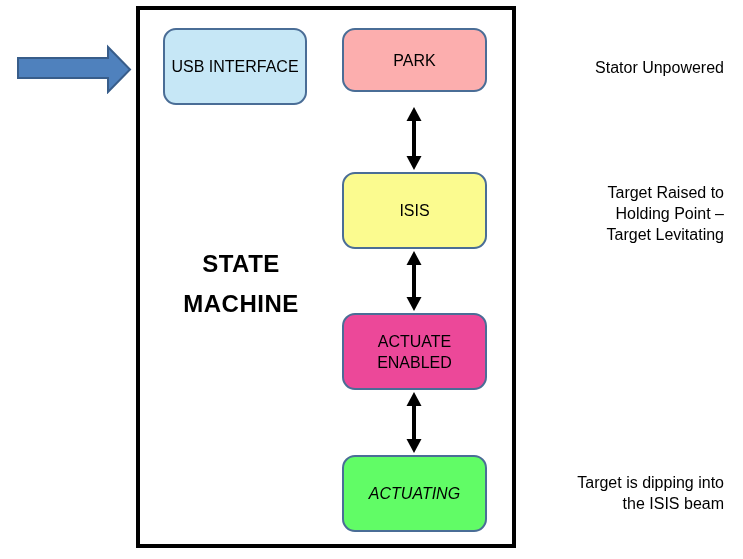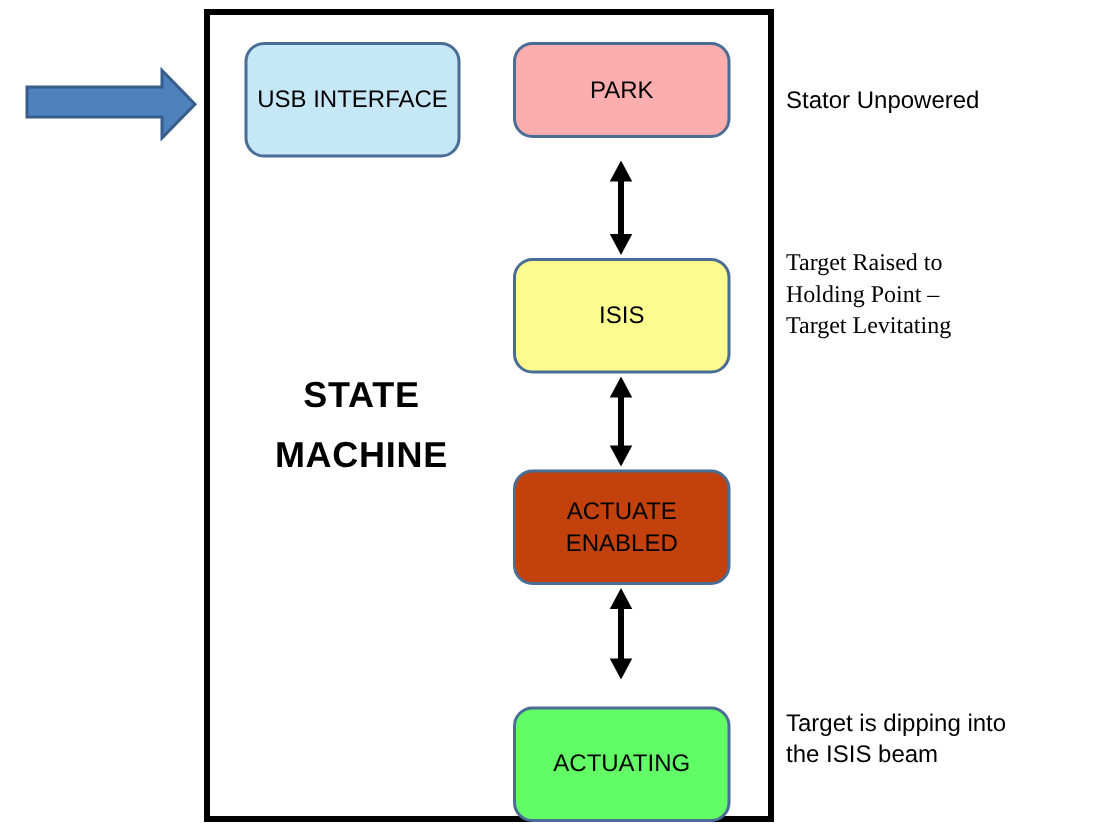"Stator Unpowered" .annotation { text-align: left -> right }
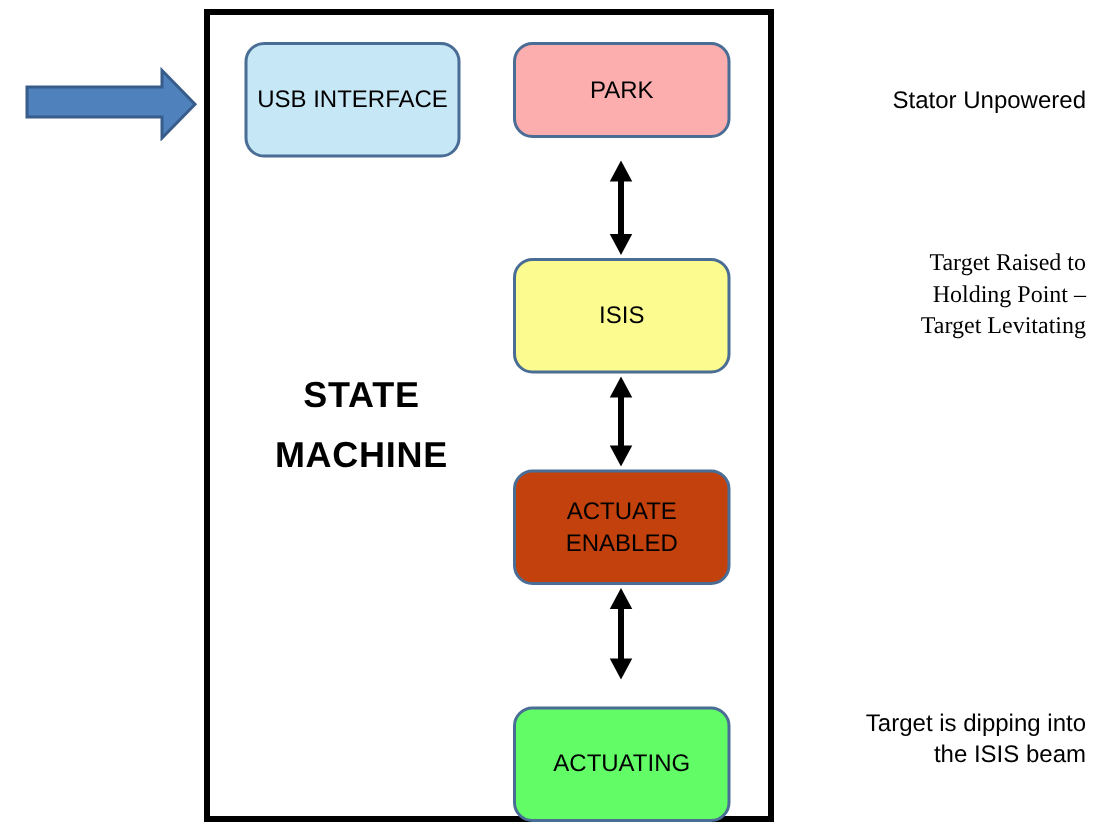"Target Raised to" .ann-1 { font-family: Liberation Serif, serif -> none; top: 165px -> 182px }
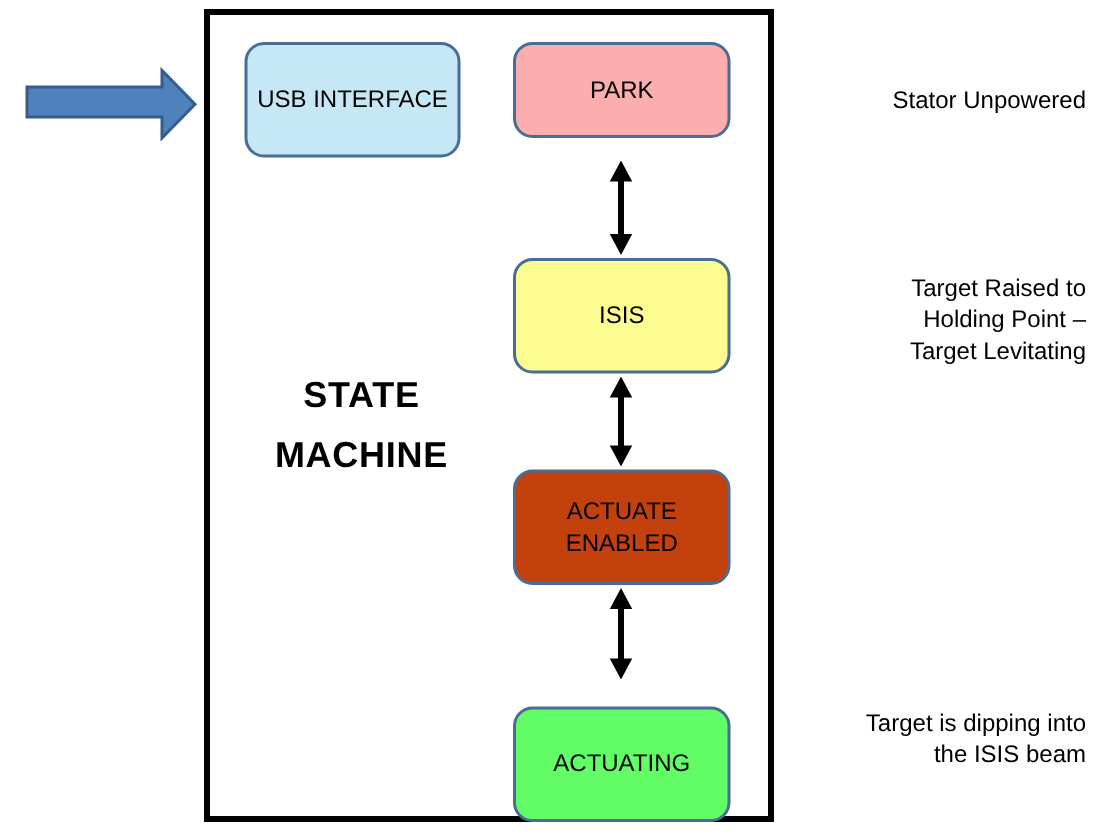"ACTUATE ENABLED" div.abs { background-color: #c2410c -> #ec4899 }
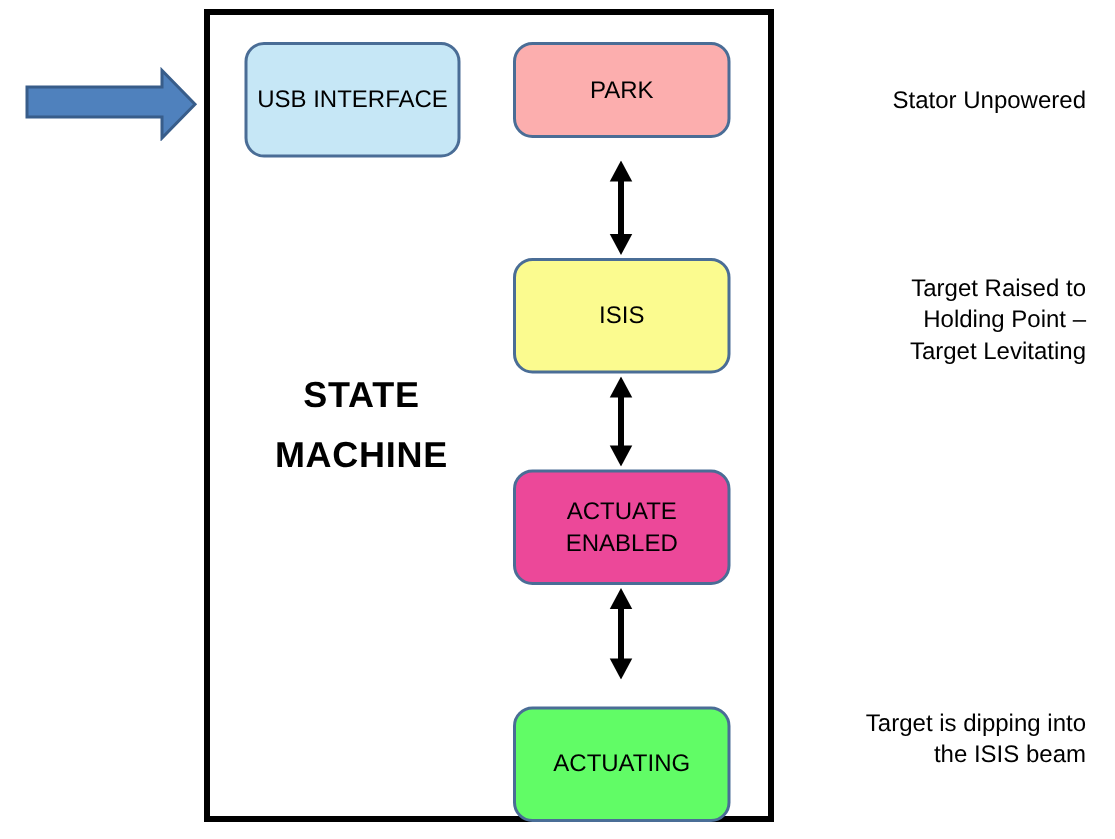"ACTUATING" .state-3 { font-style: none -> italic; top: 471px -> 455px }
